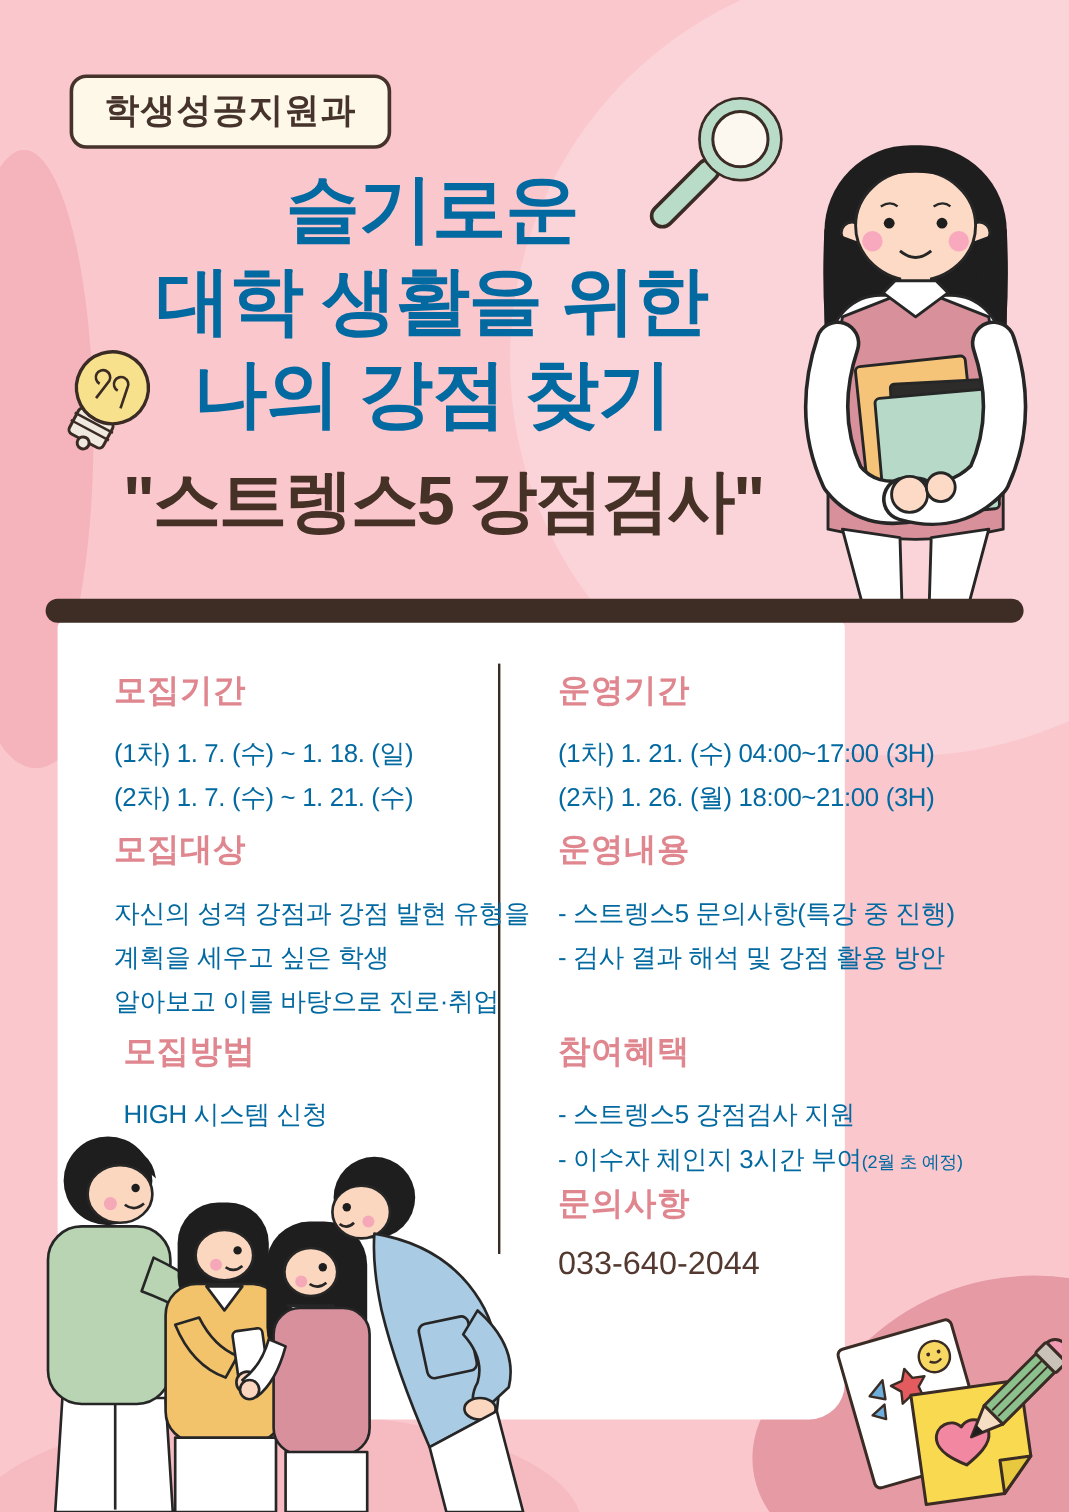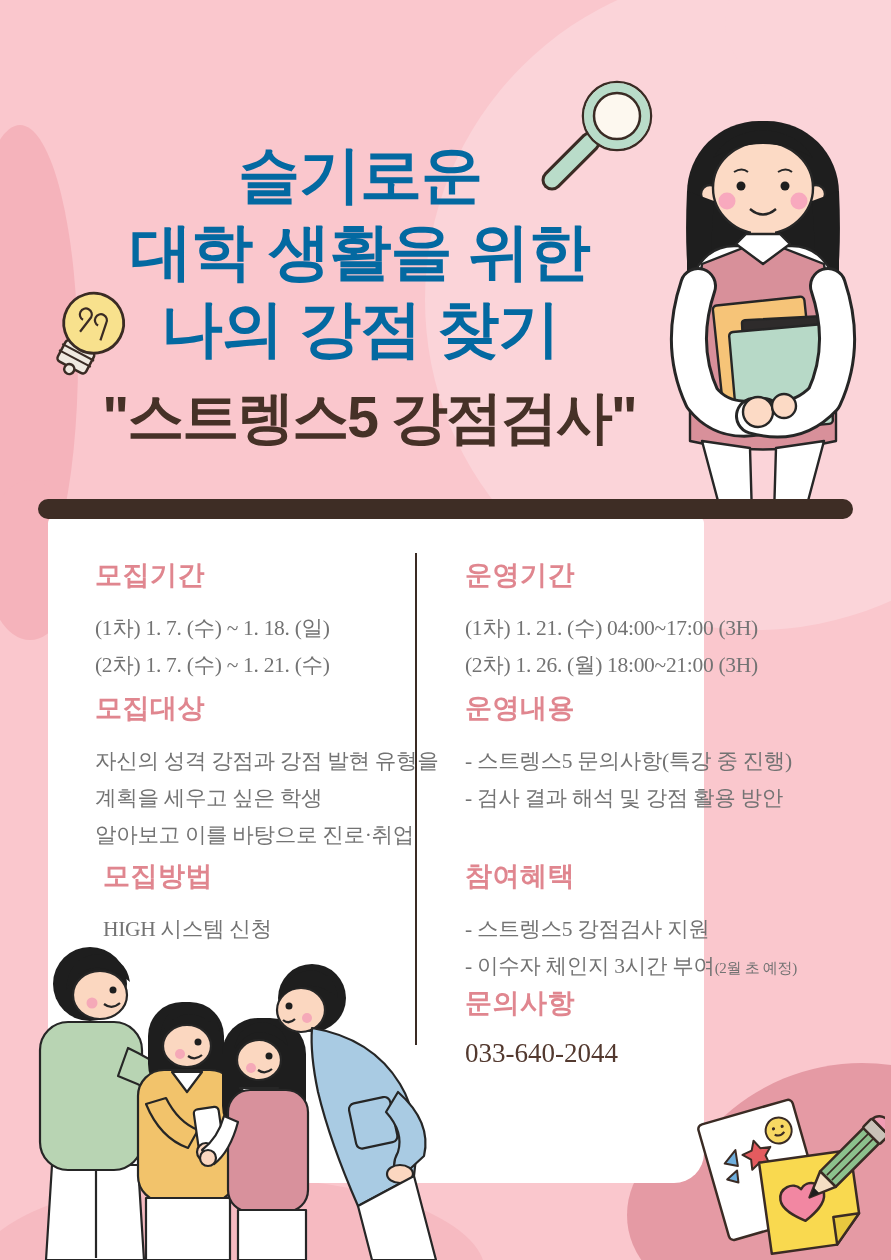"학생성공지원과" div.badge { html: none -> <div>학생성공지원과</div> }
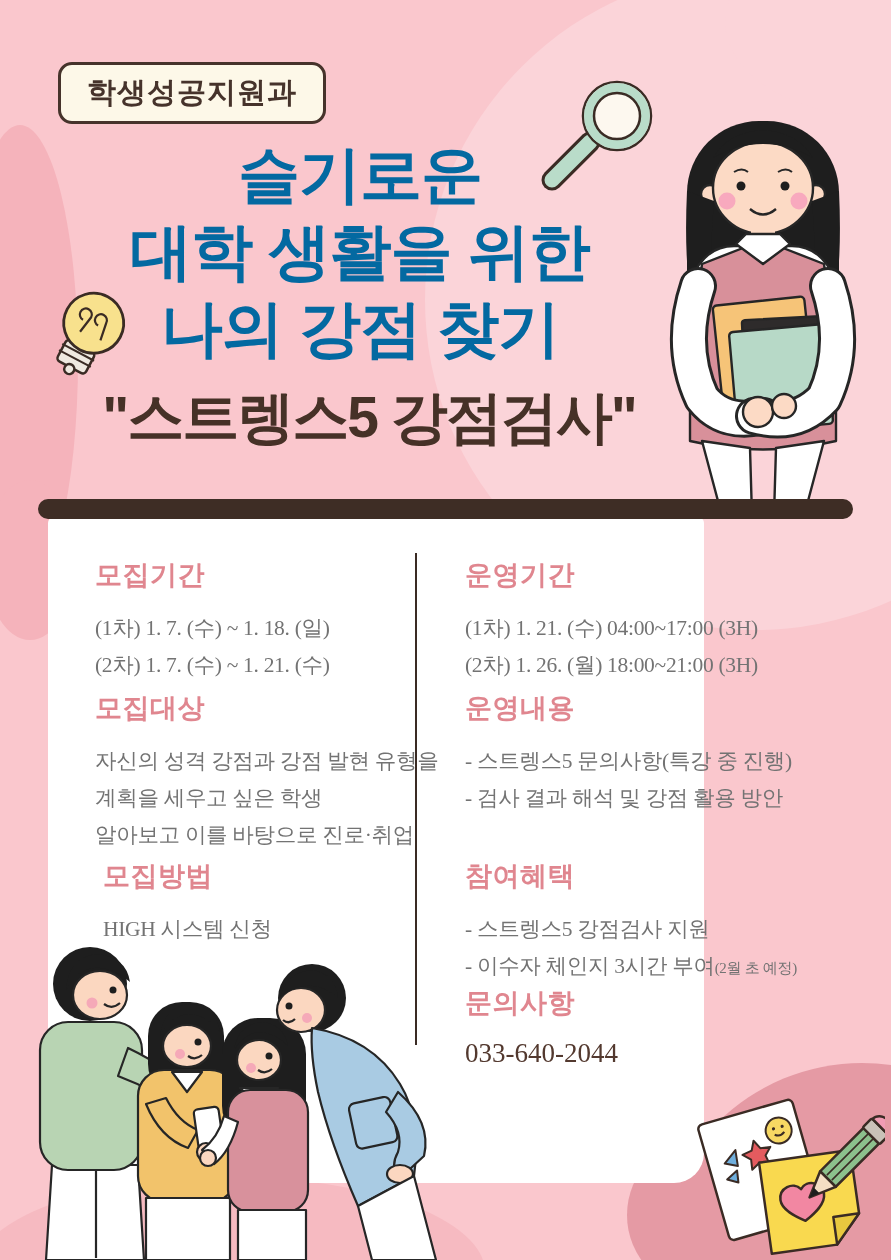"모집기간" .card { font-family: Liberation Serif, serif -> none }
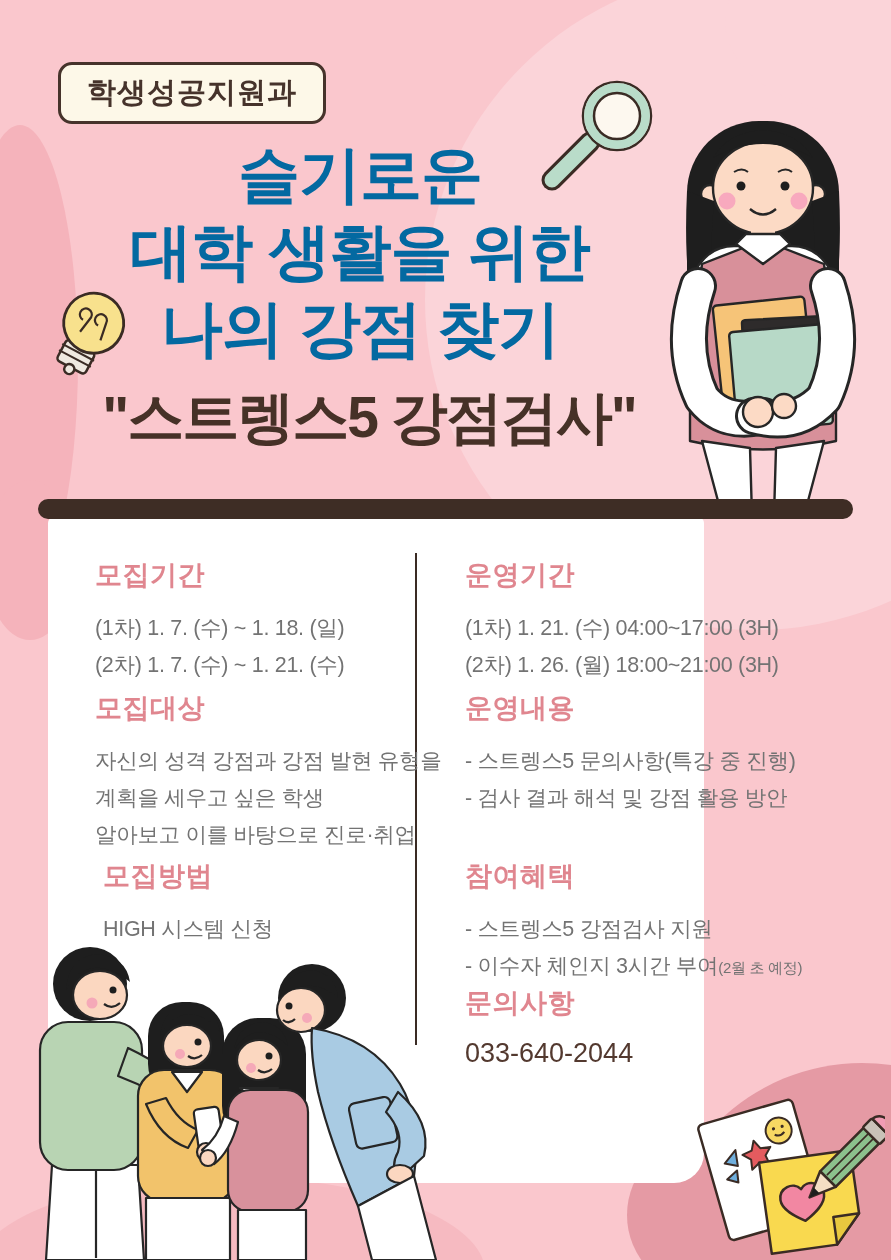"(1차) 1. 7. (수) ~" .sec-line { color: #737373 -> #0369a1 }
